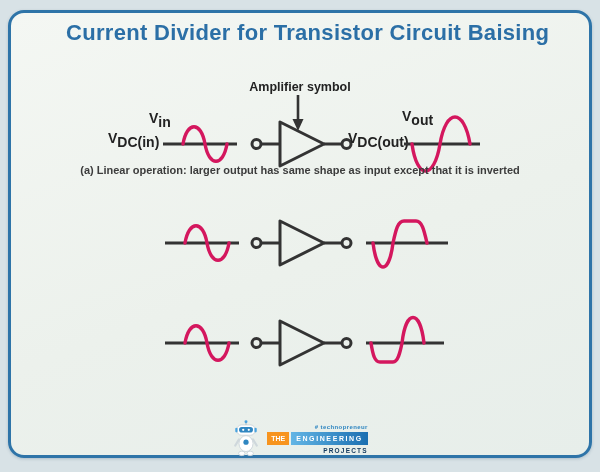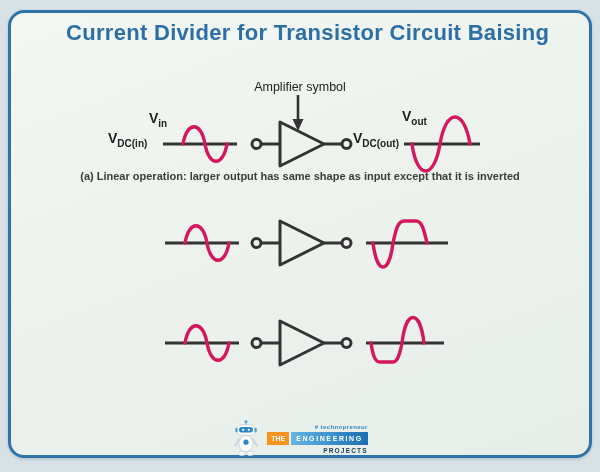"Amplifier symbol" .amp-label { font-weight: normal -> bold }
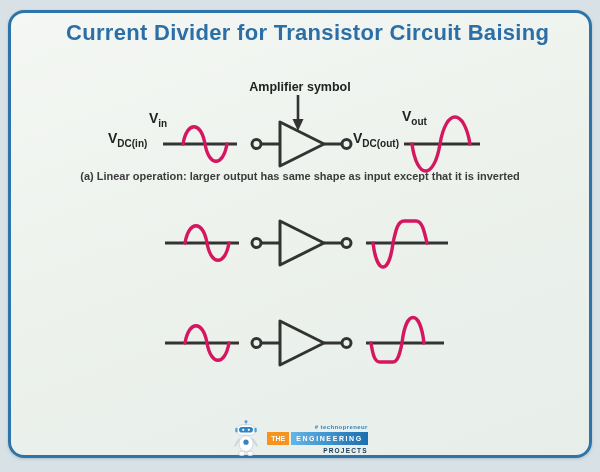"in" .vlabel sub { font-size: 10px -> 14px }
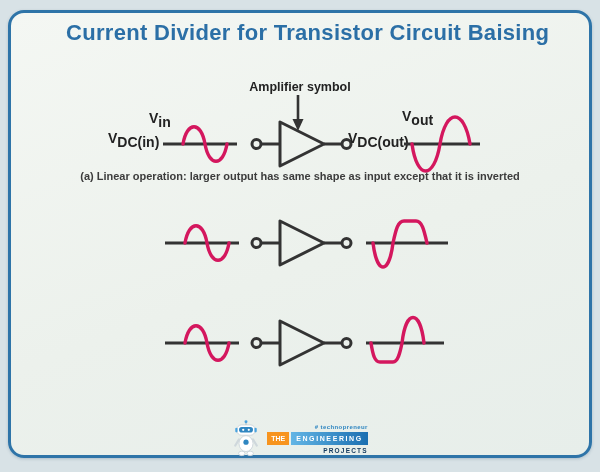"(a) Linear operation: larger output" div.abs { top: 170px -> 164px }
